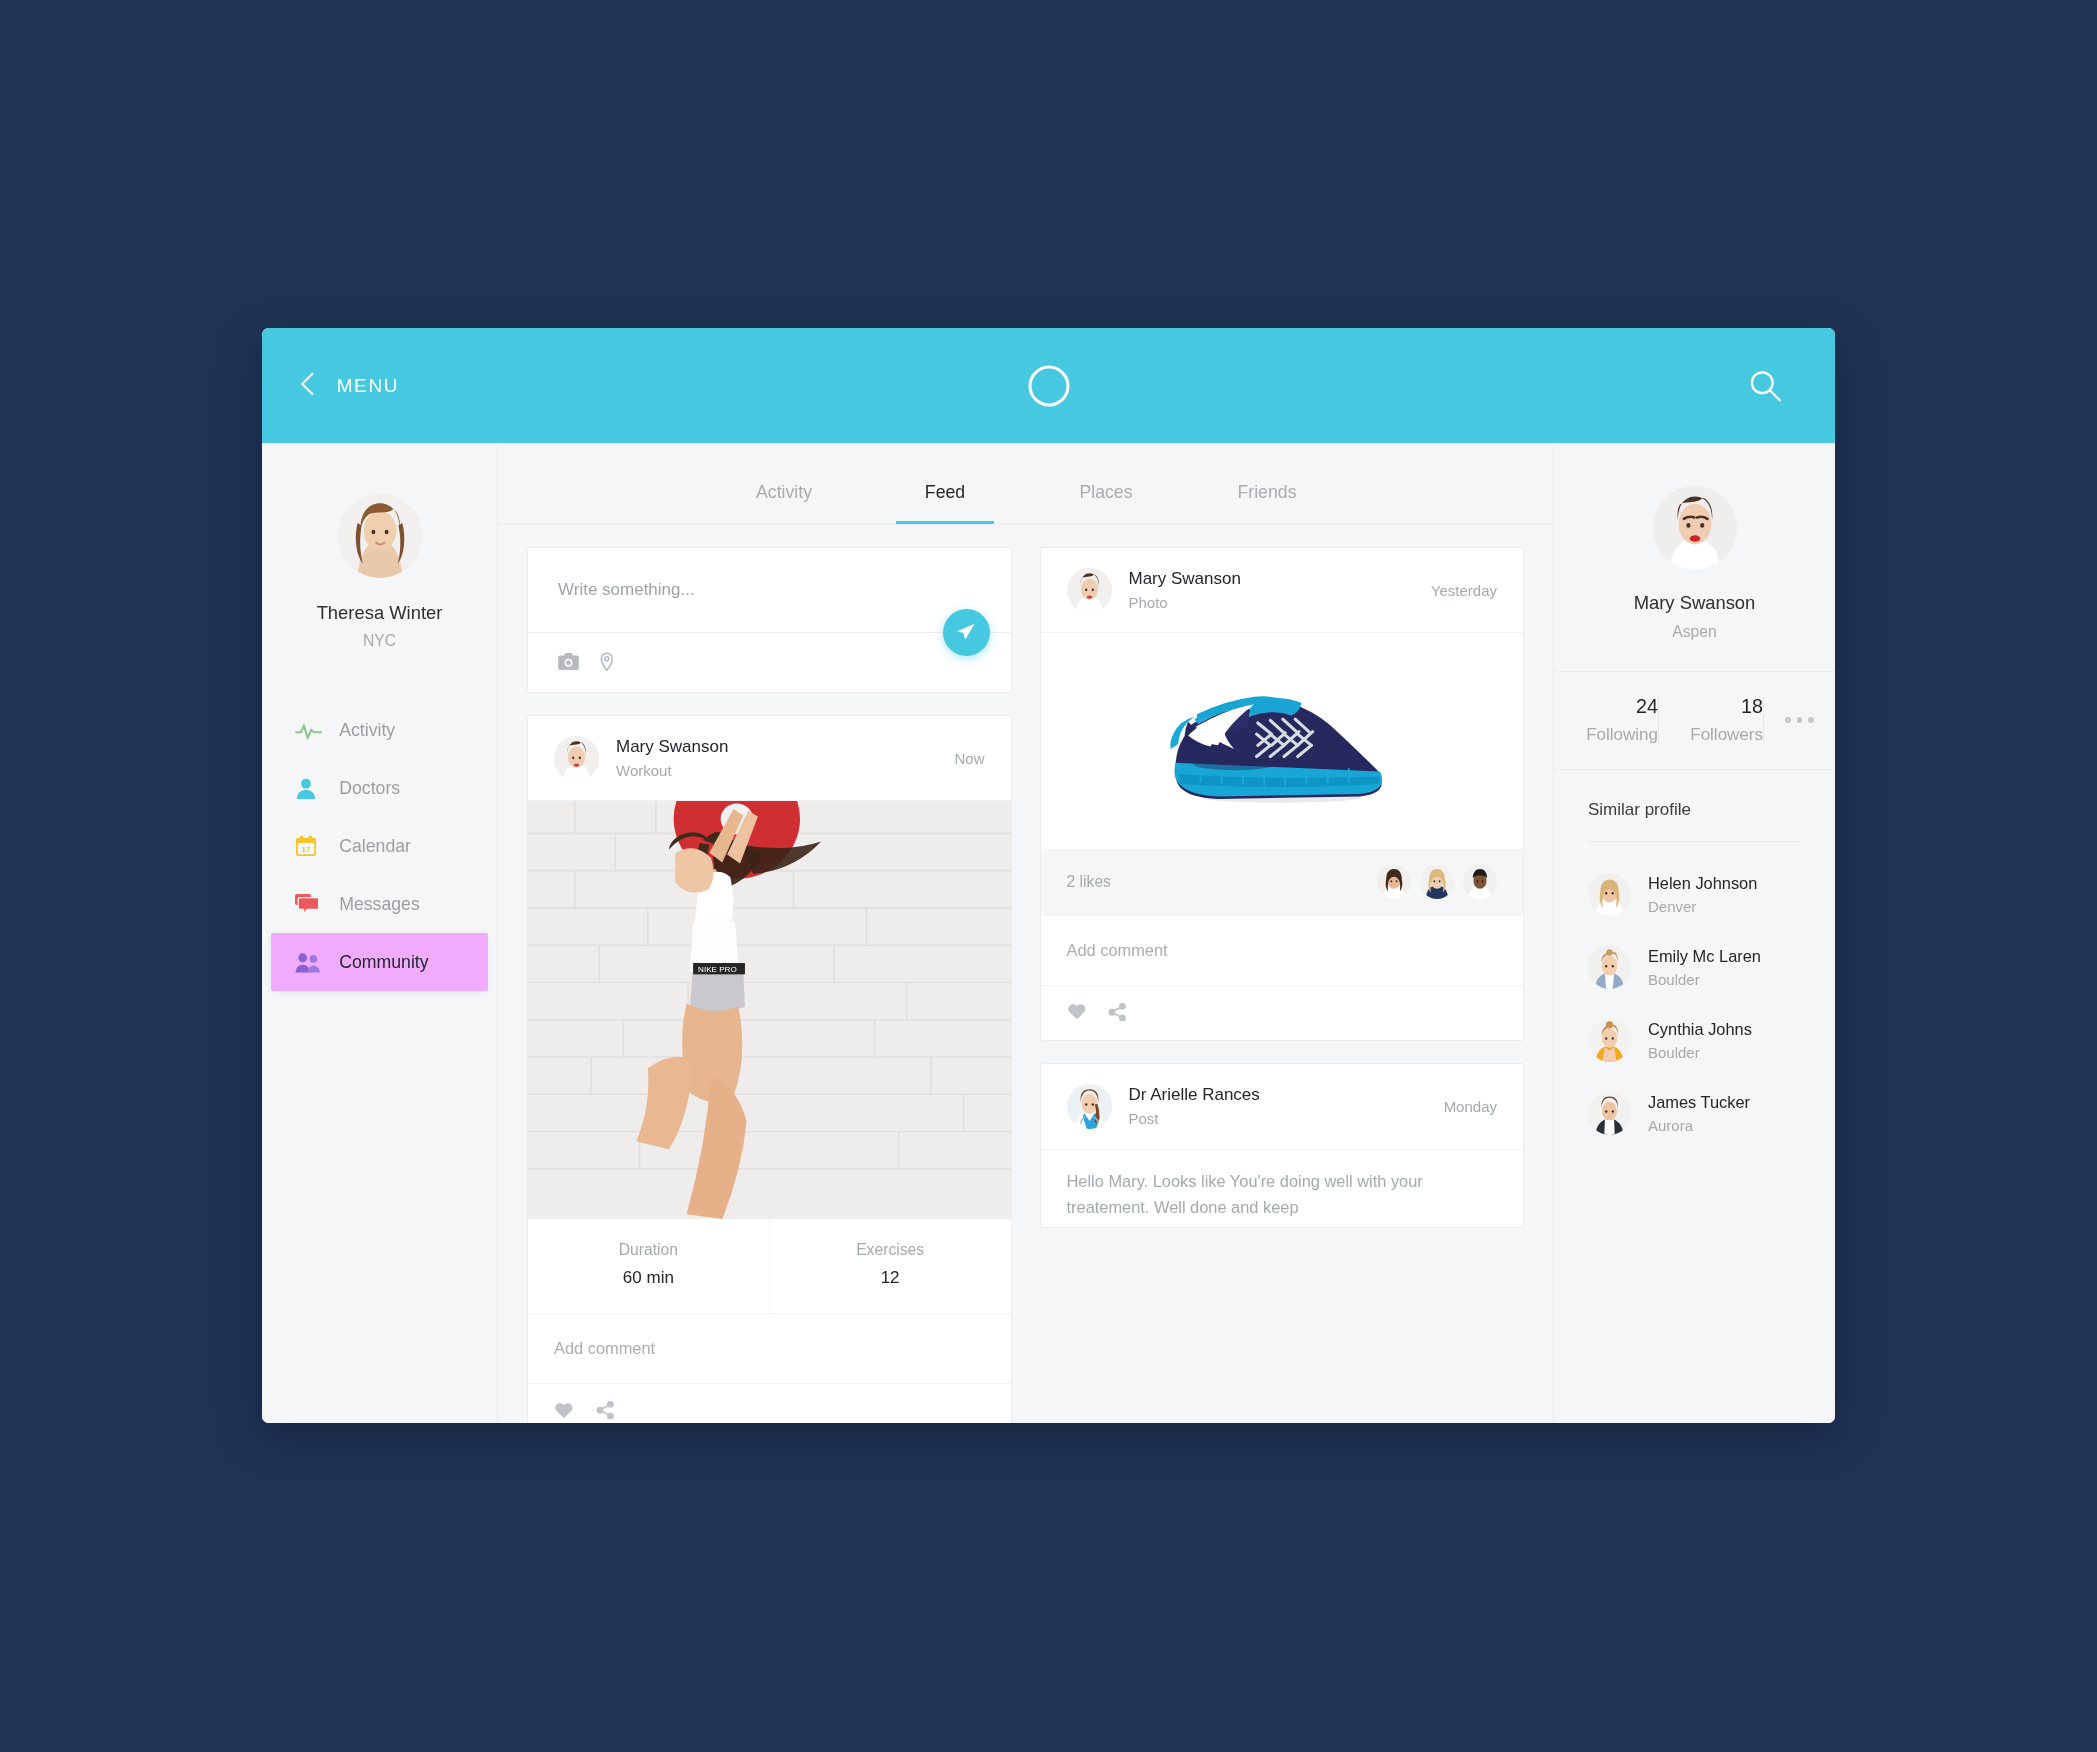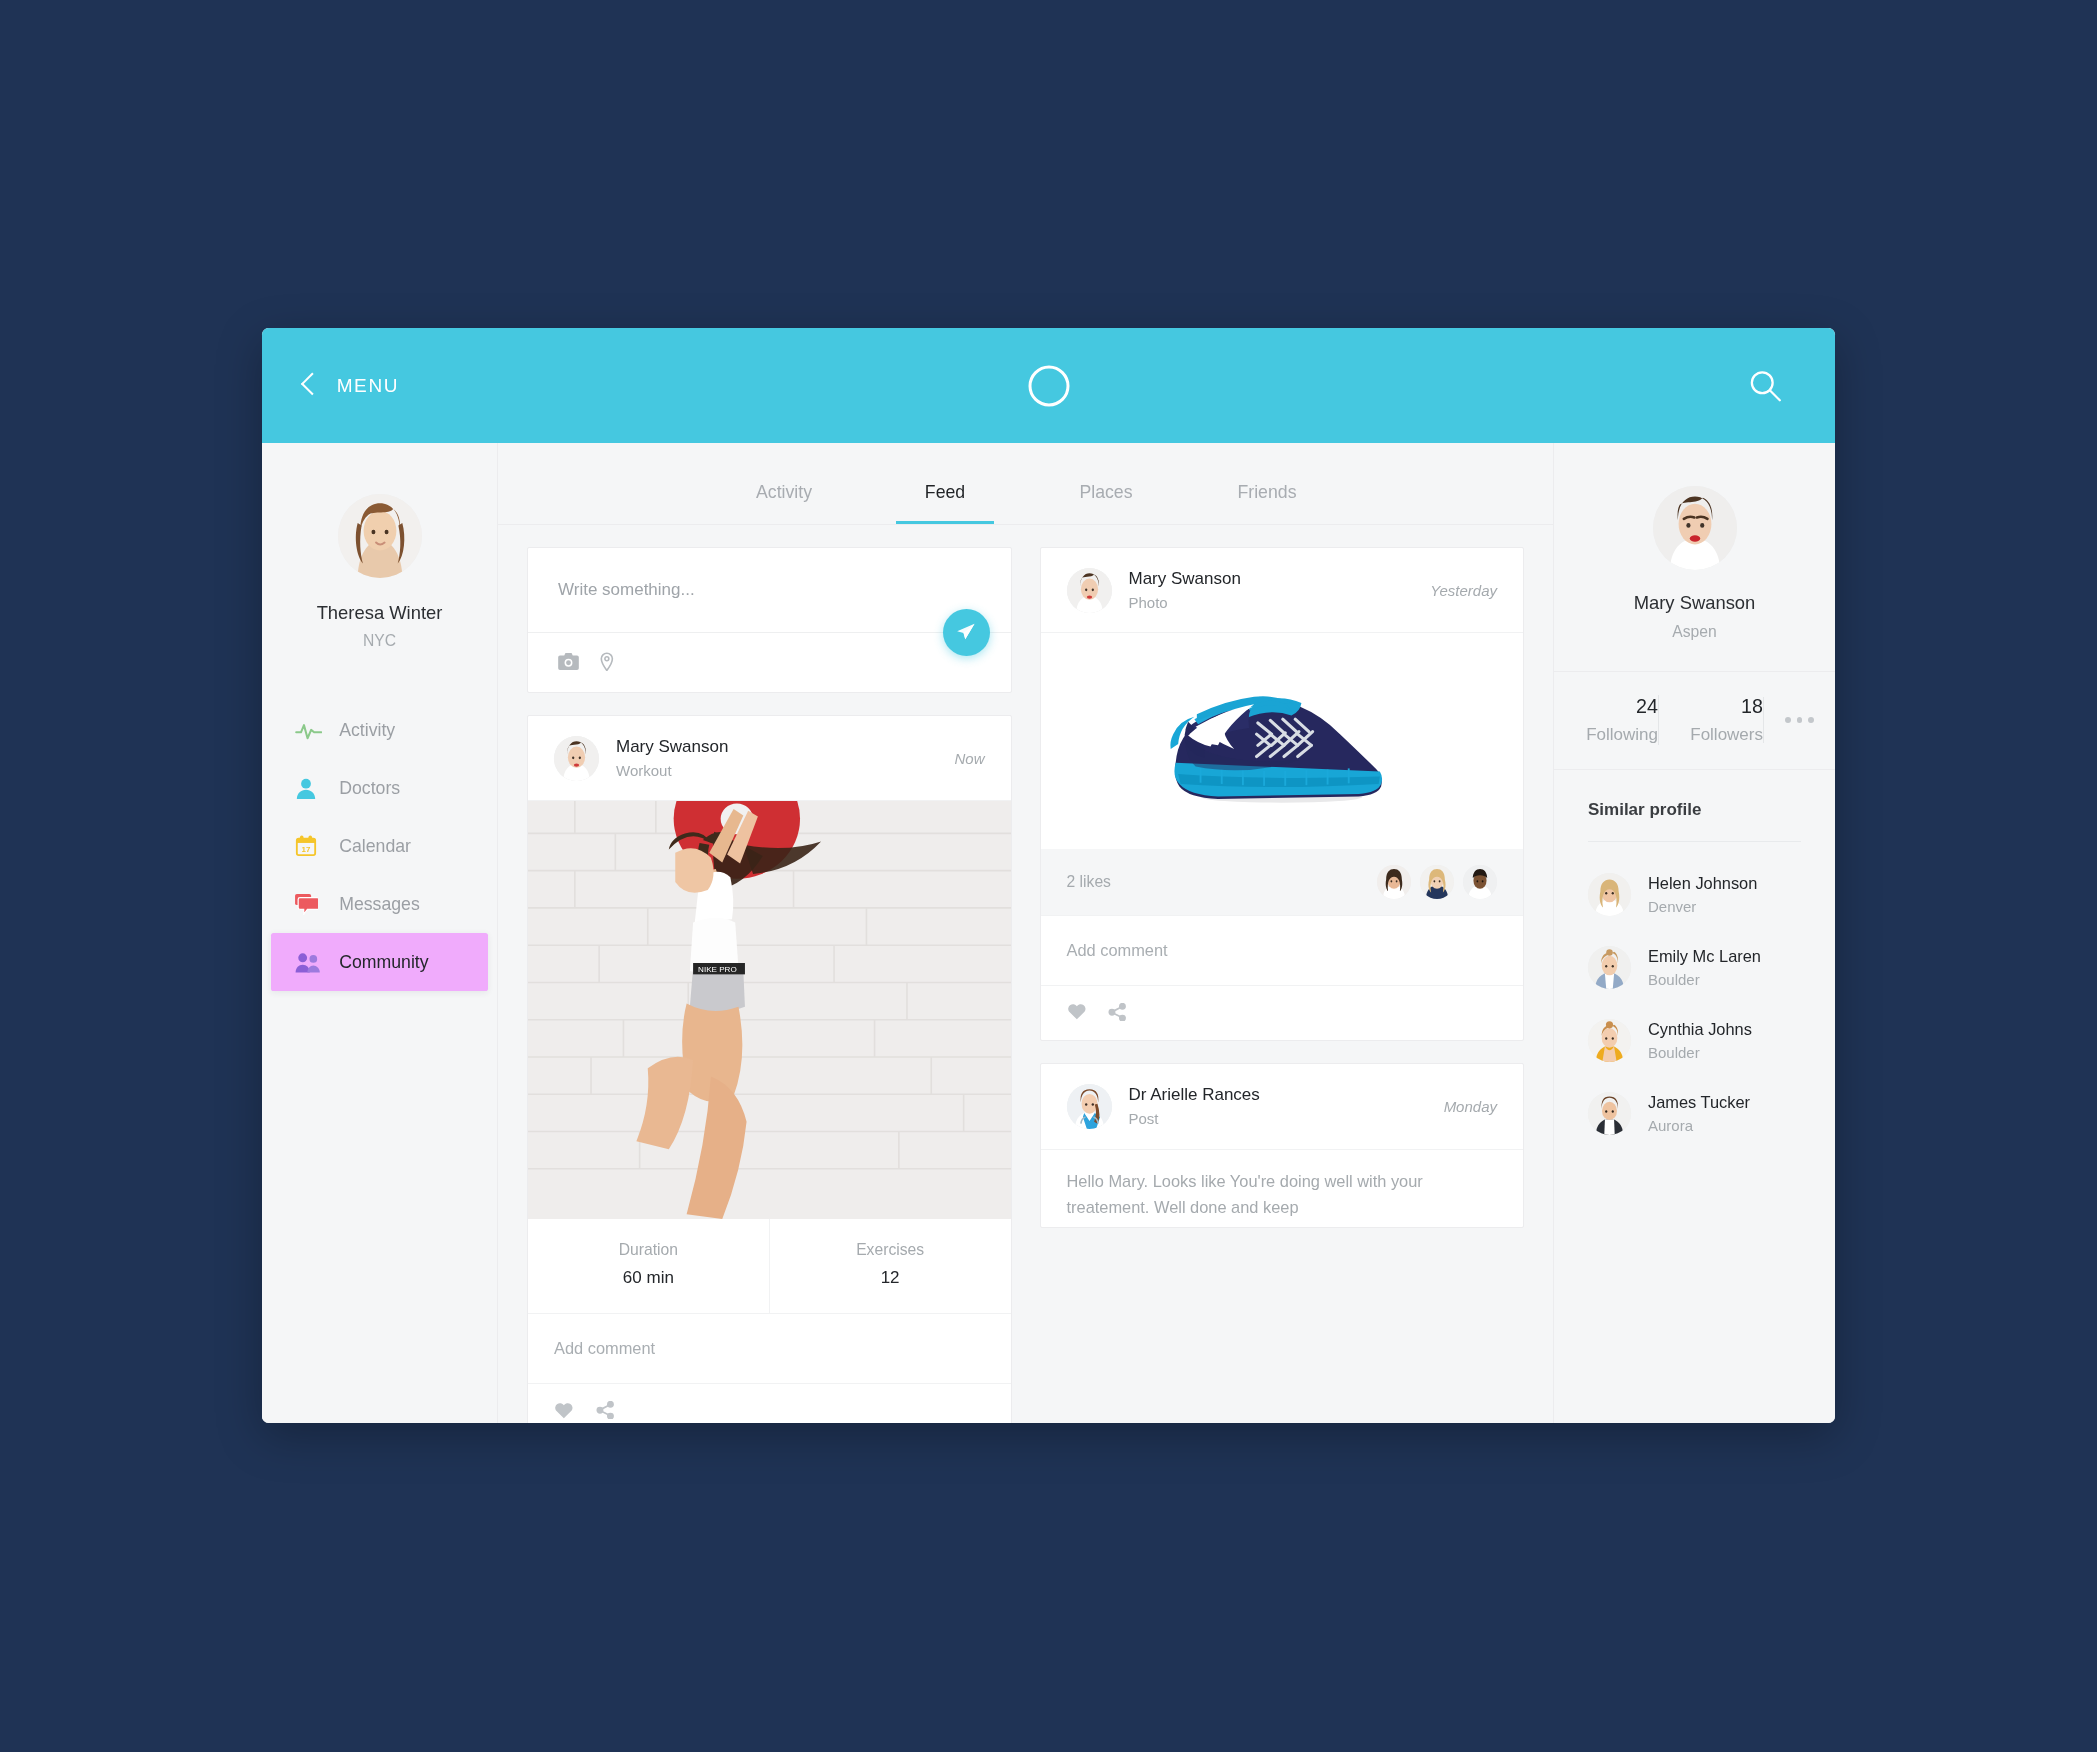"Yesterday" .post-time { font-style: italic -> none }
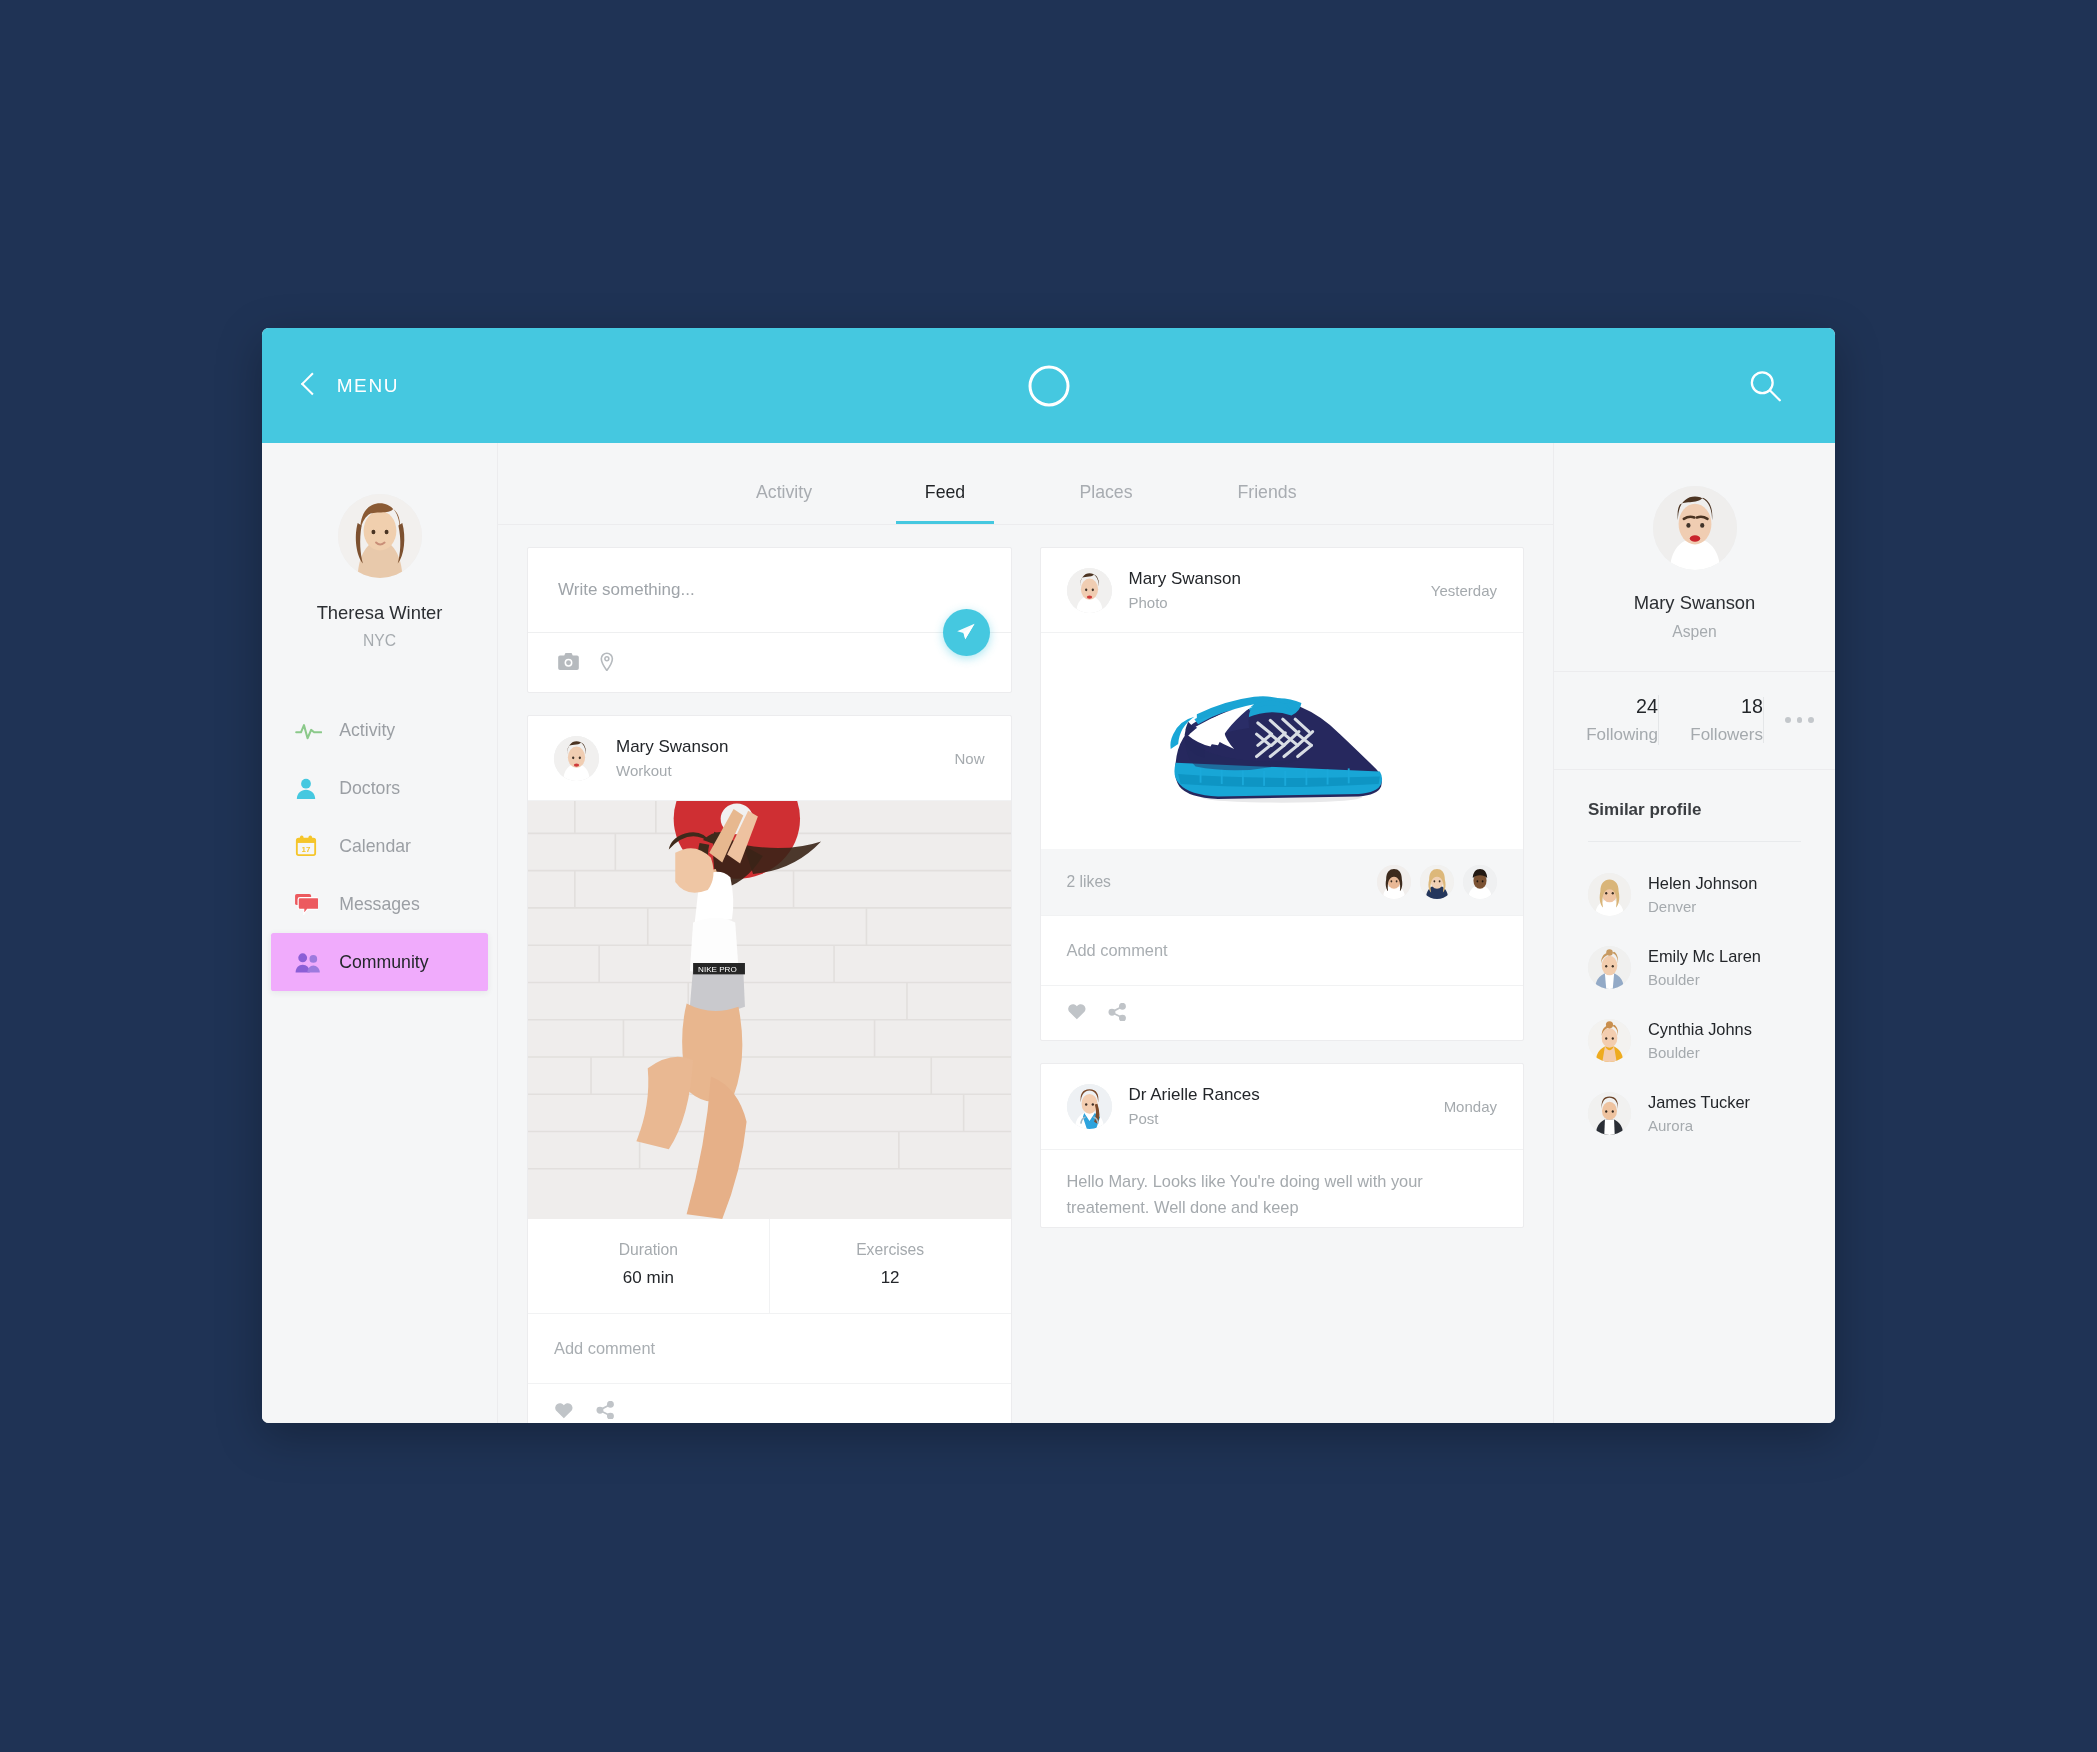"Similar profile" .rp-similar-title { font-weight: bold -> none }
